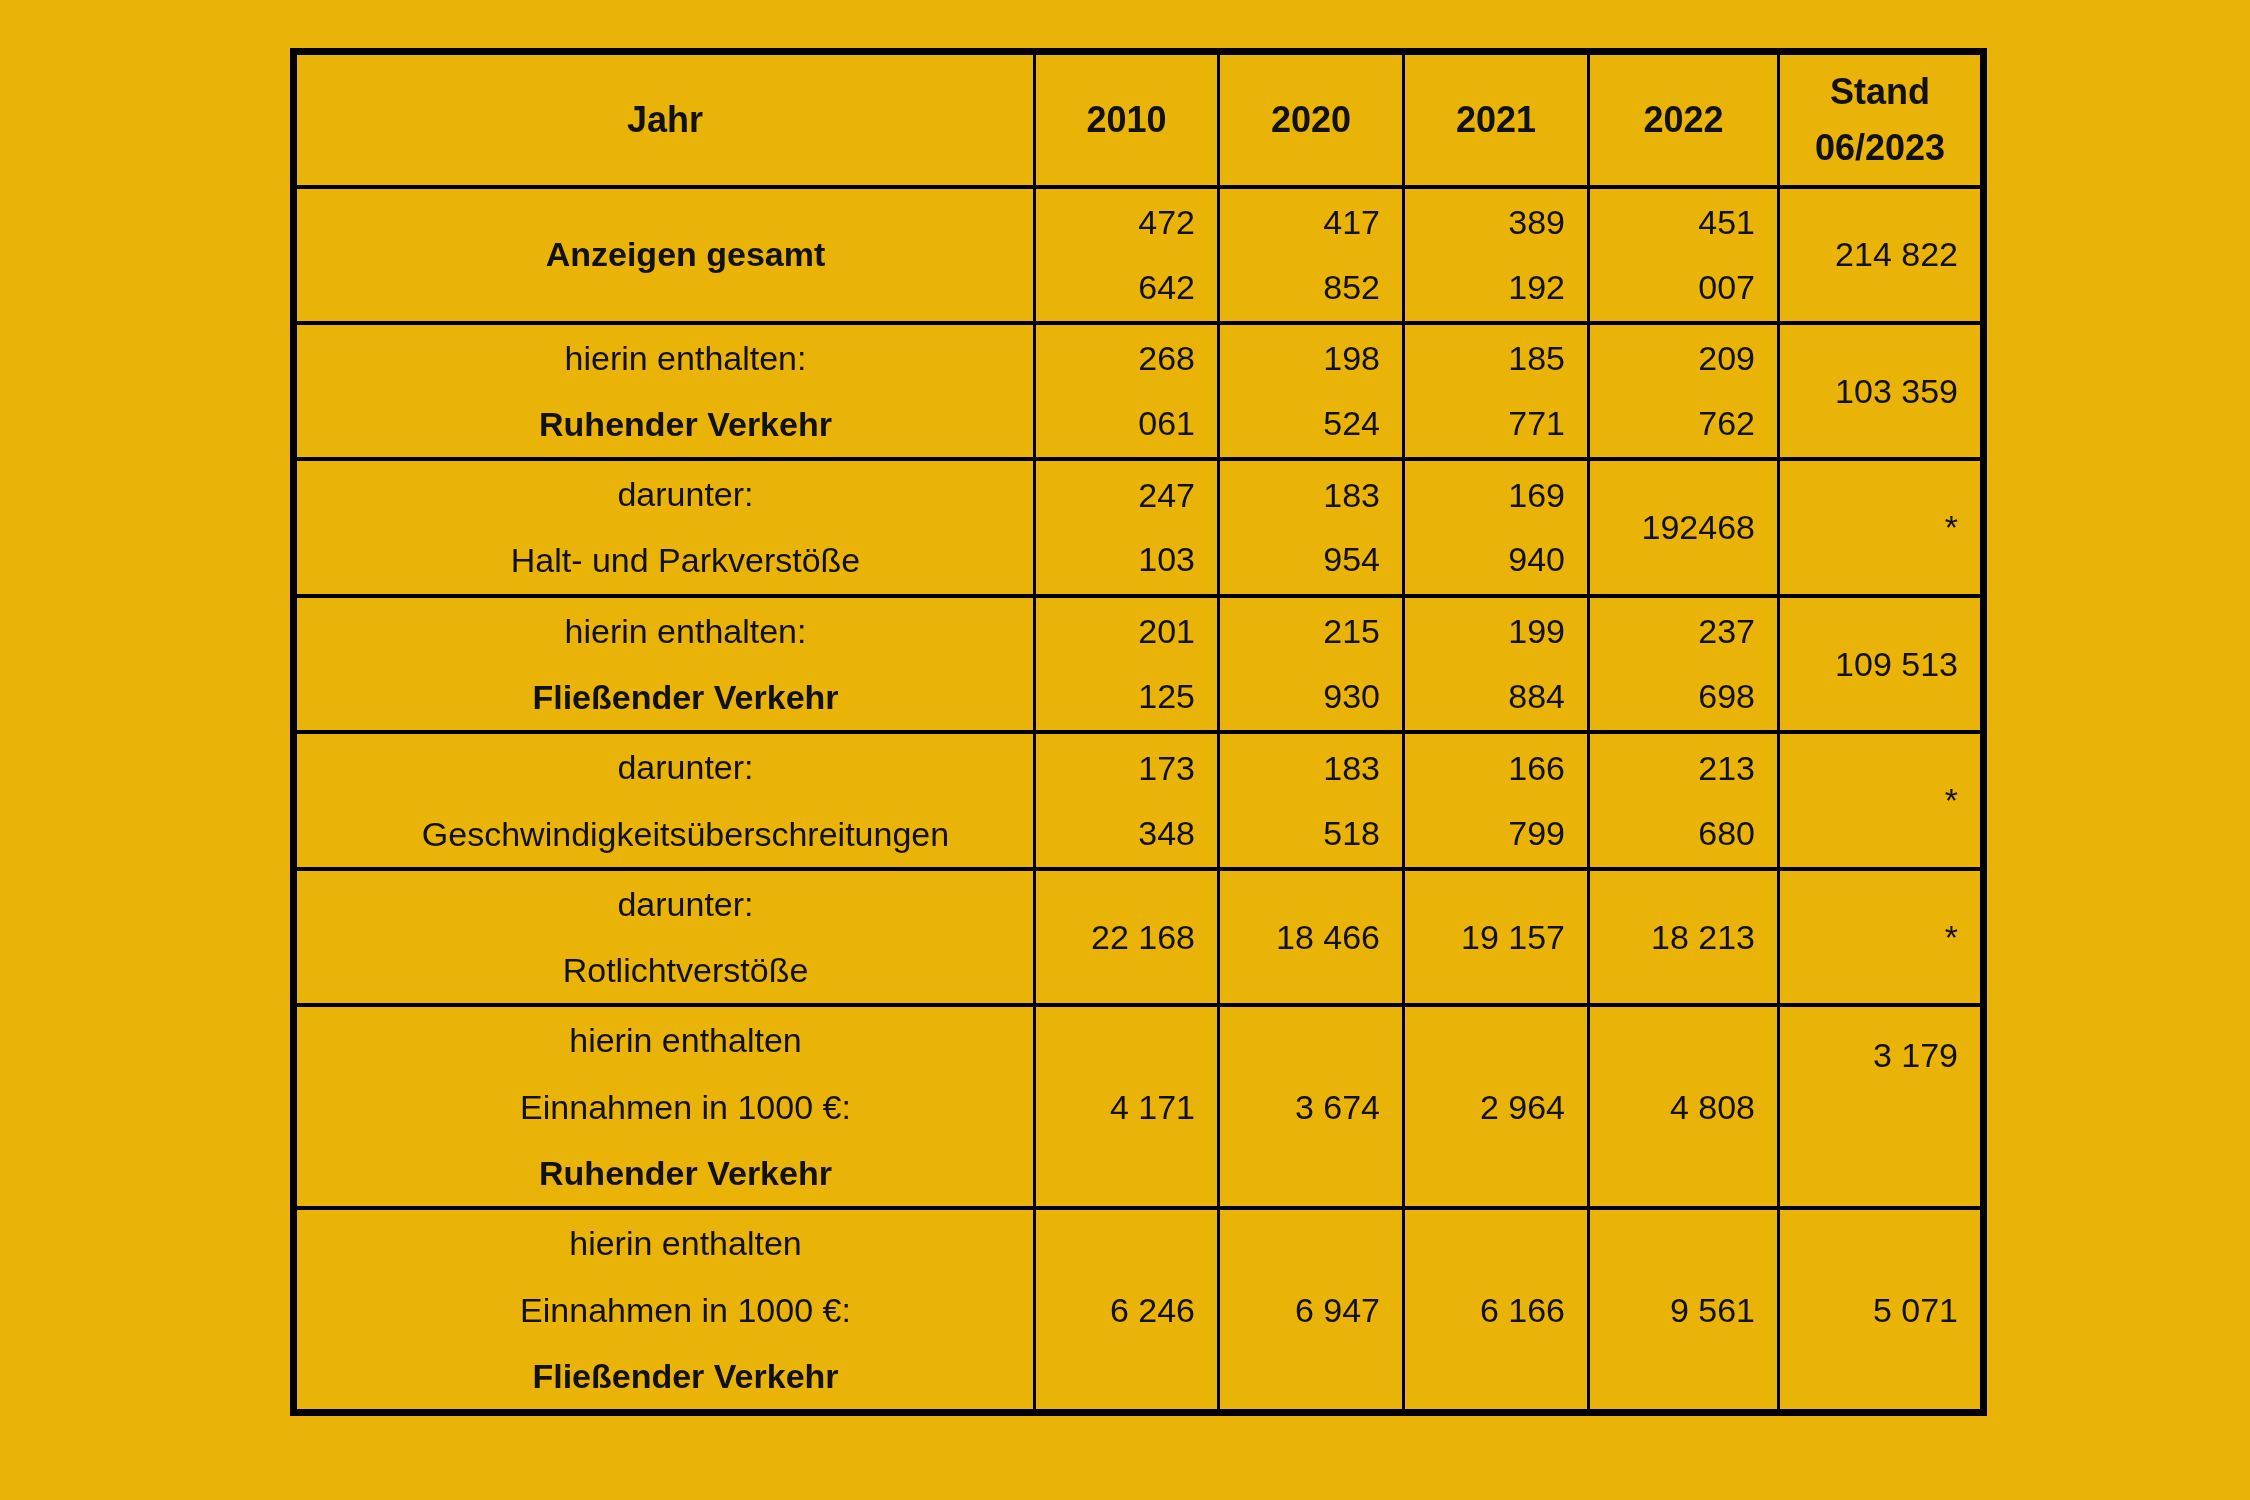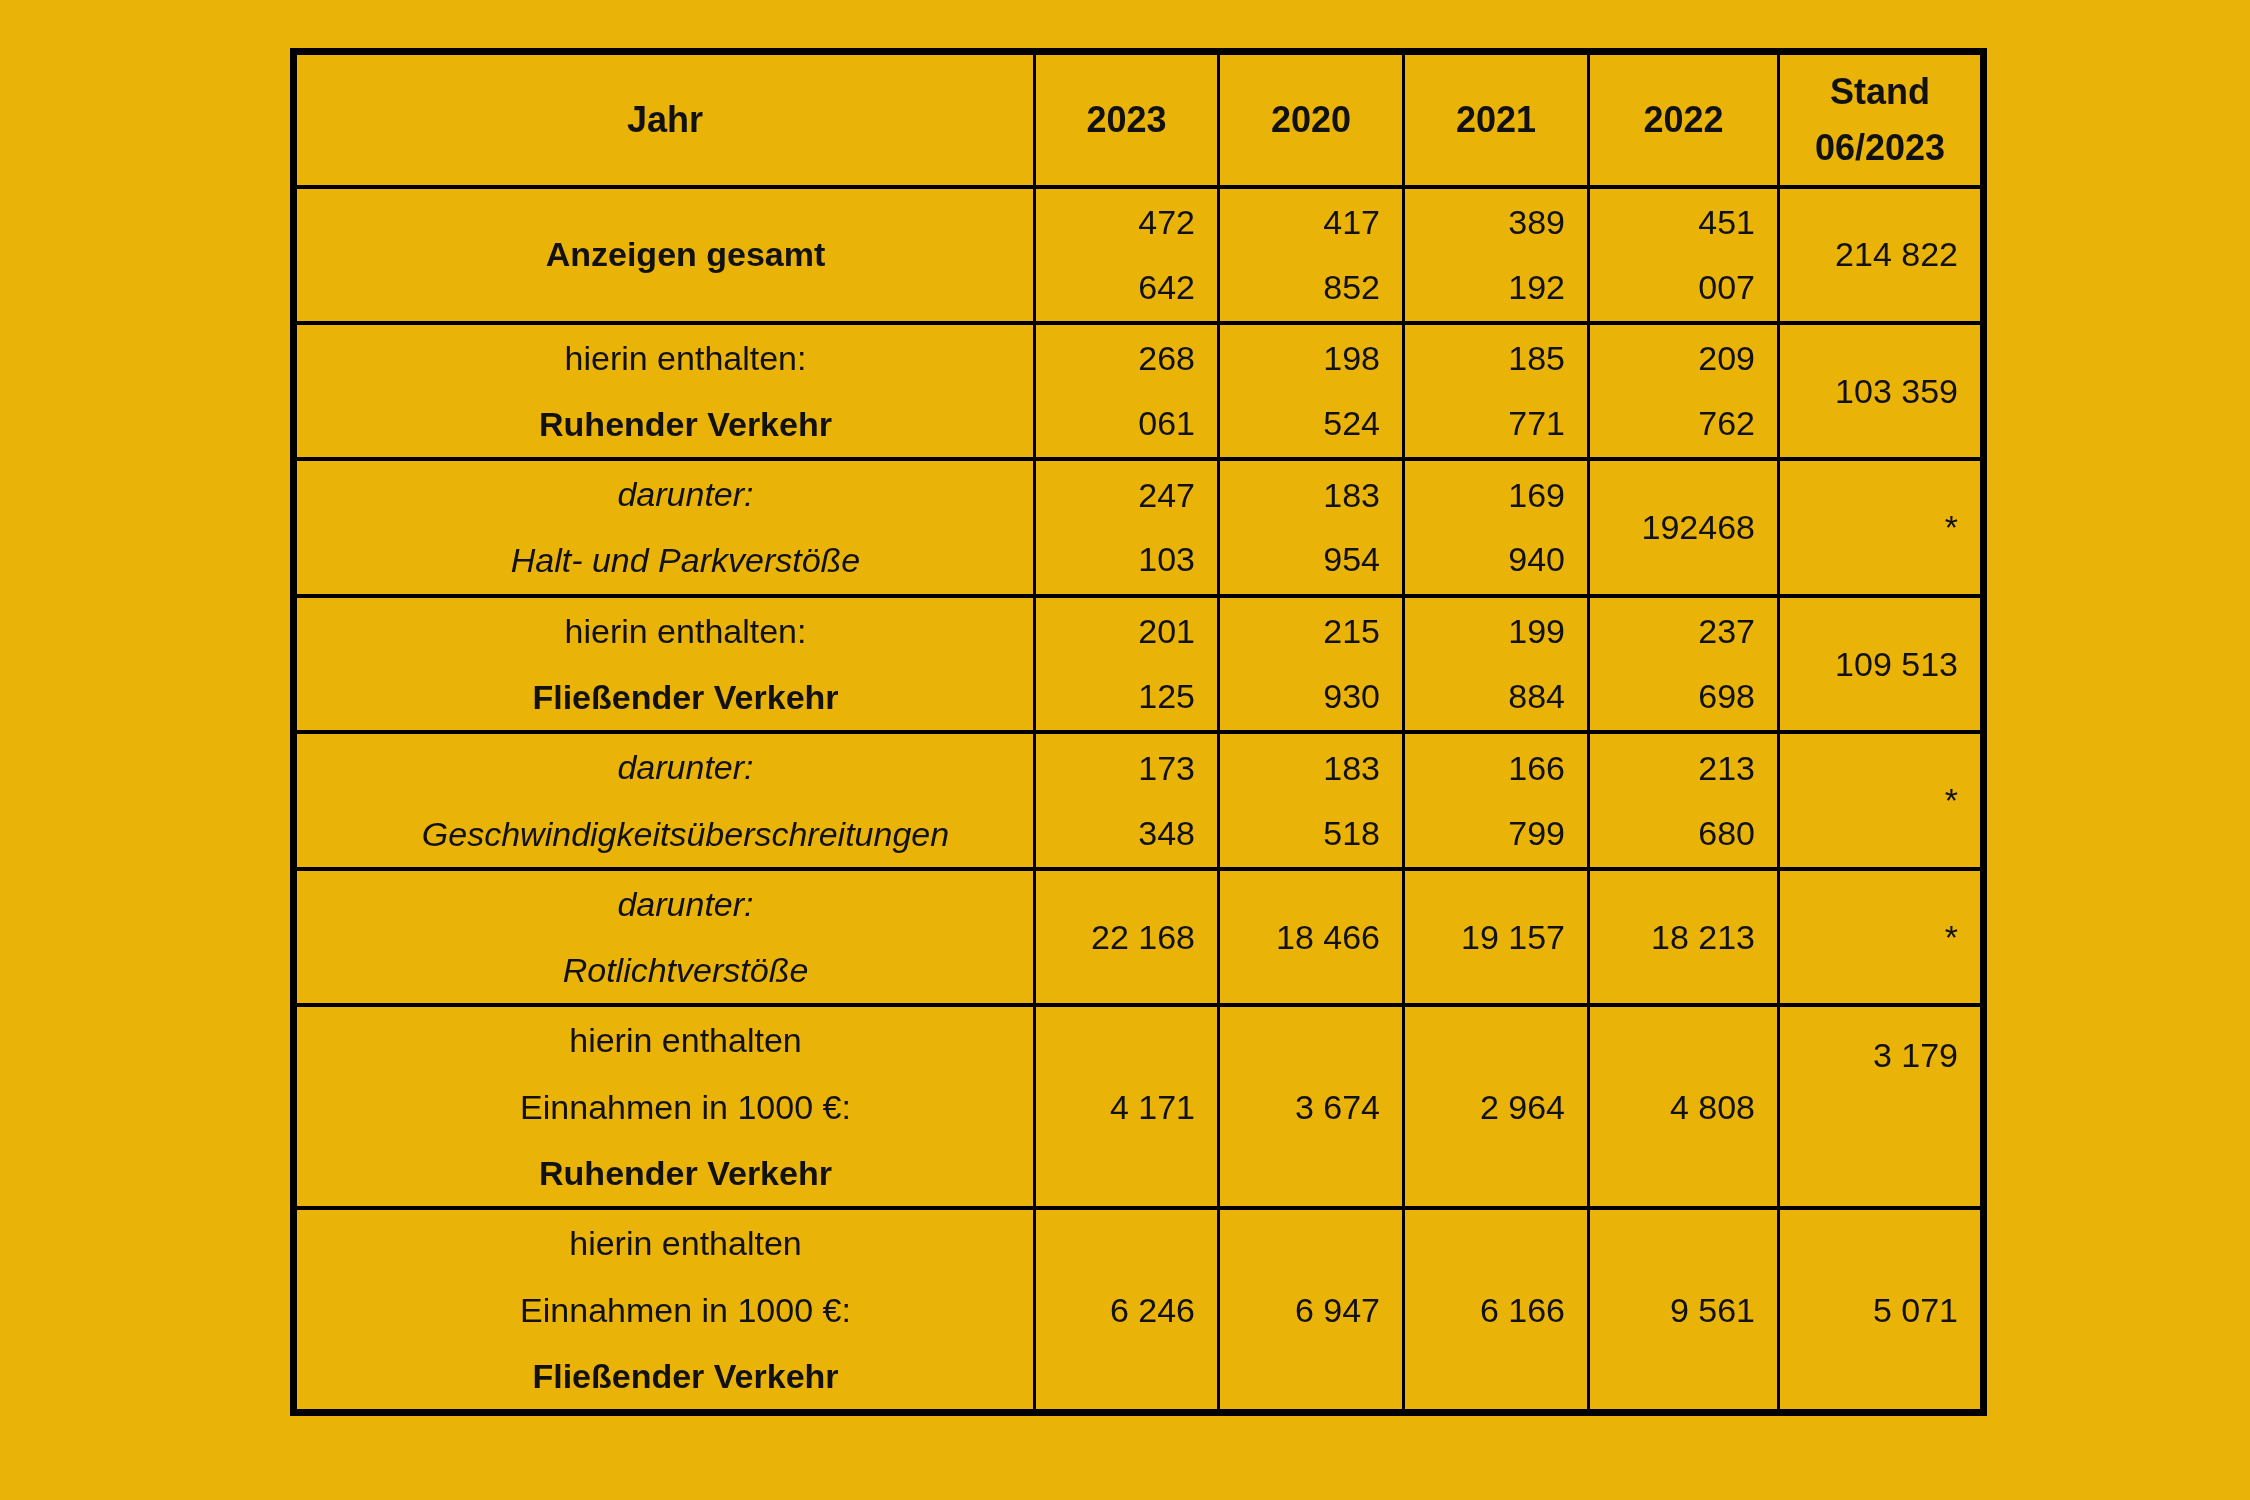"2023" th { text: 2023 -> 2010 }
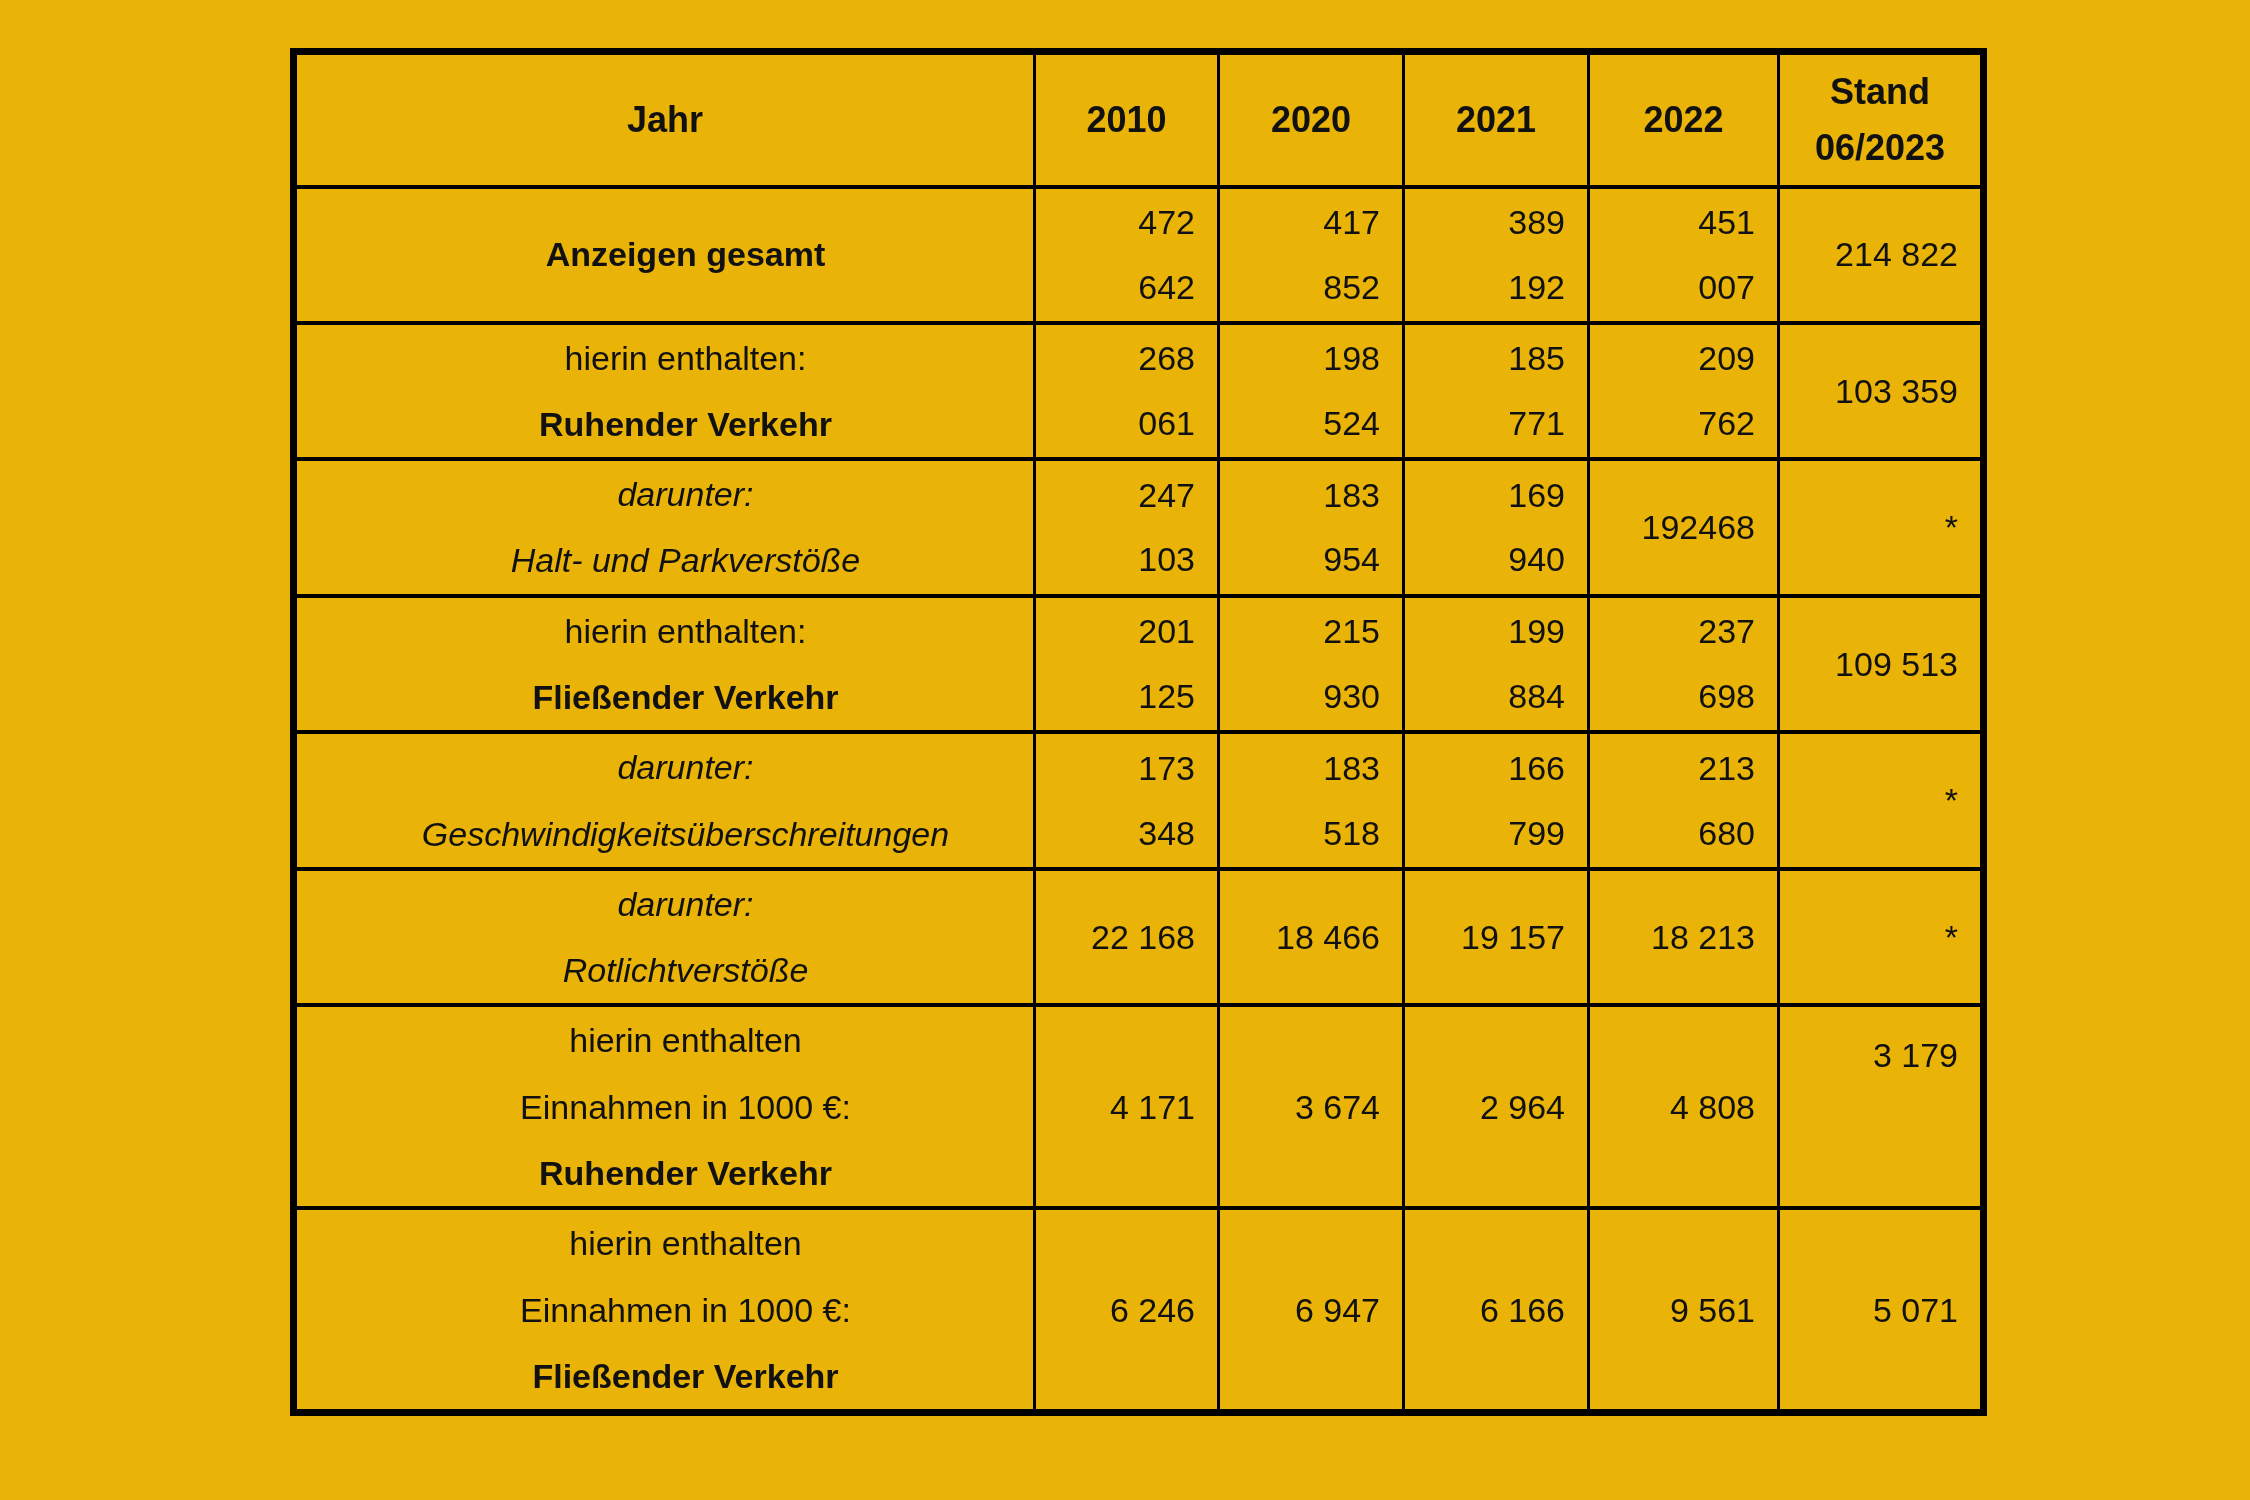"darunter:" .ital { font-style: italic -> none }
